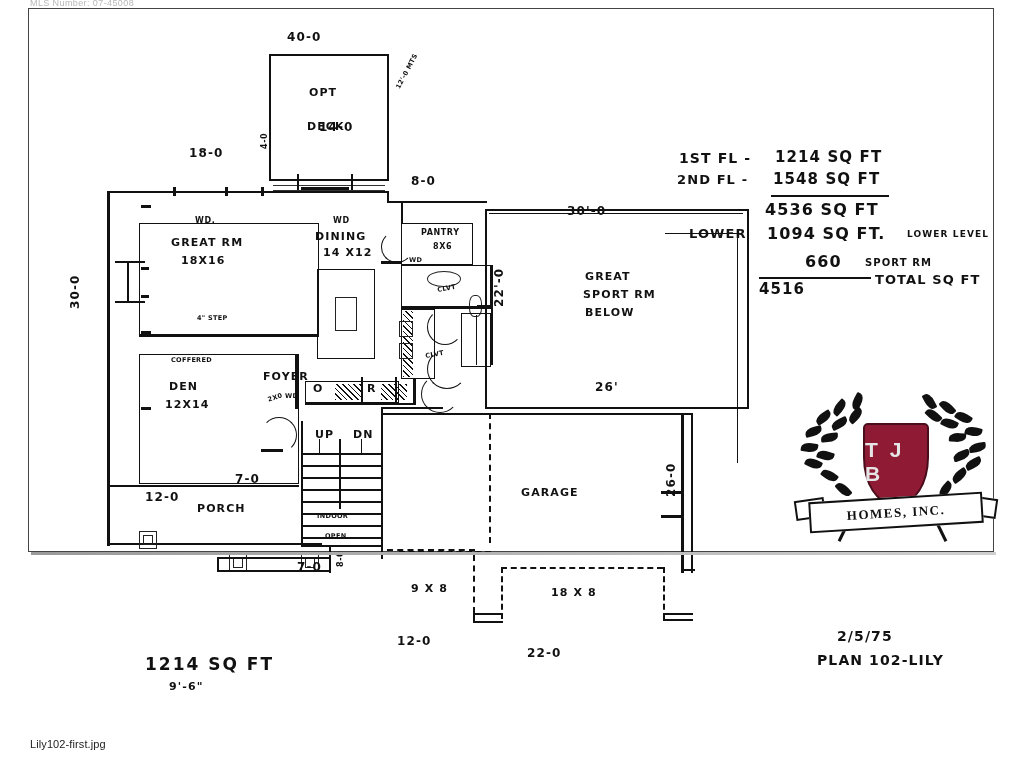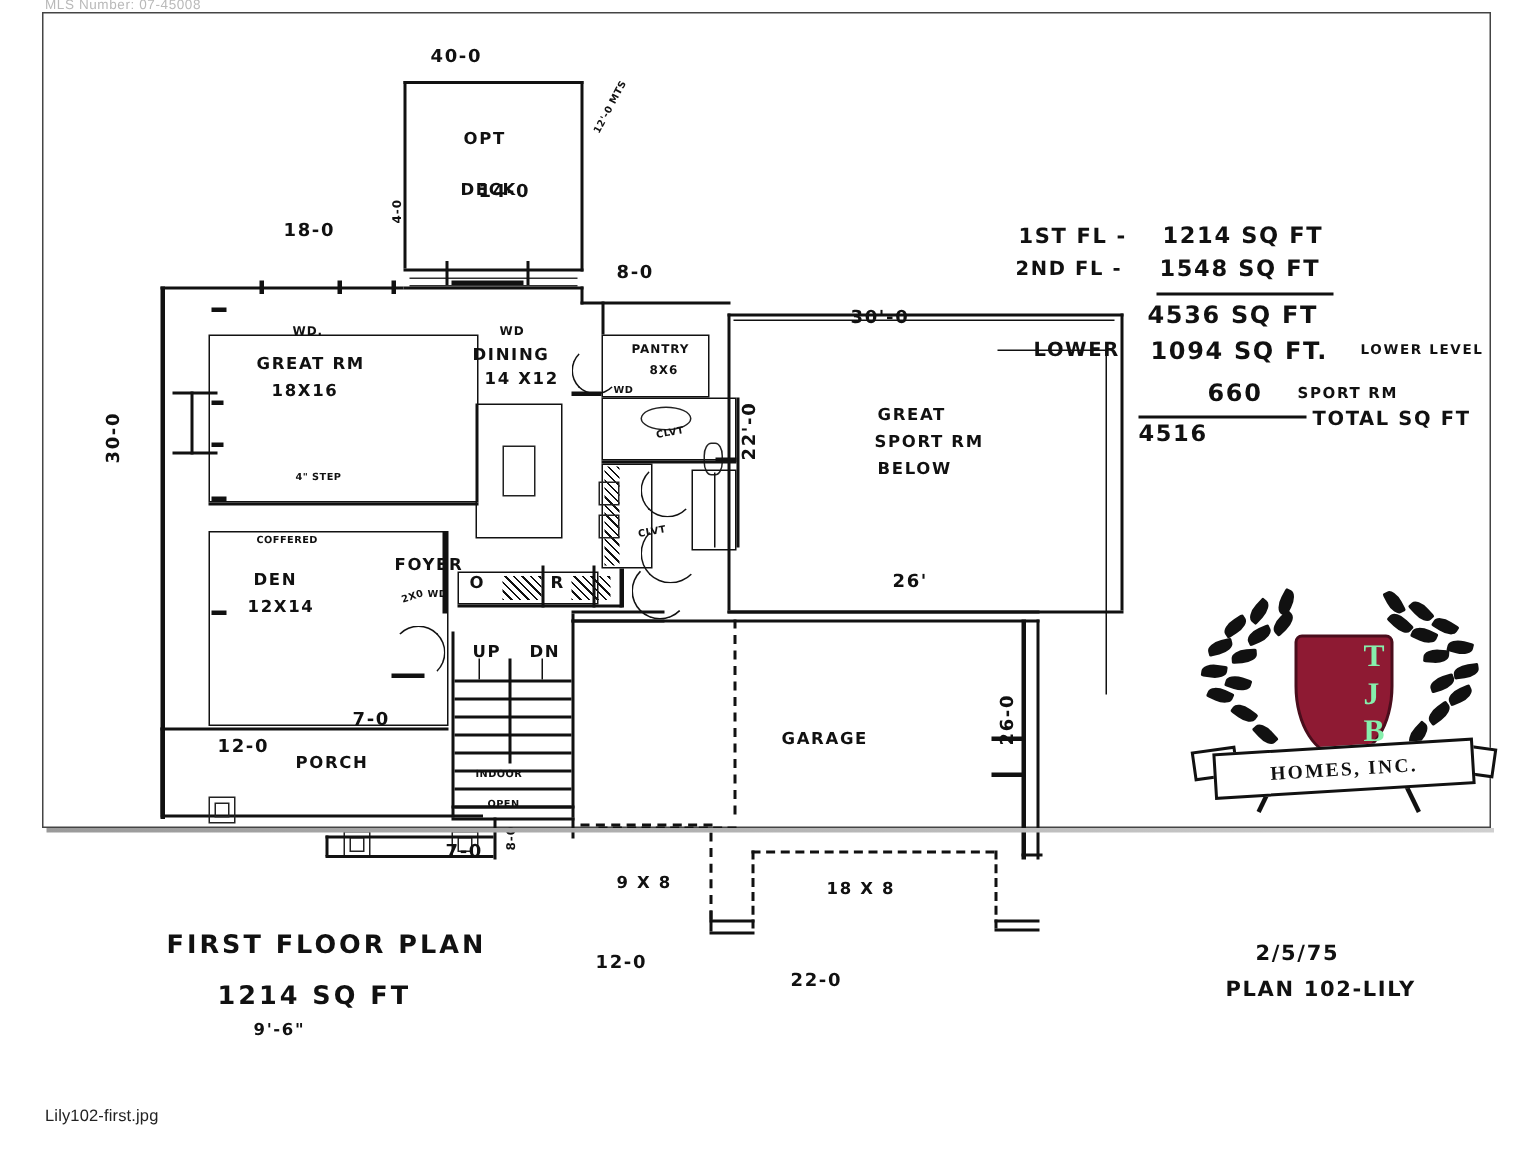"T J B" #shield span { color: #86efac -> #e5e5e5; font-family: Liberation Serif, serif -> Liberation Sans, sans-serif; padding-left: 44px -> none }
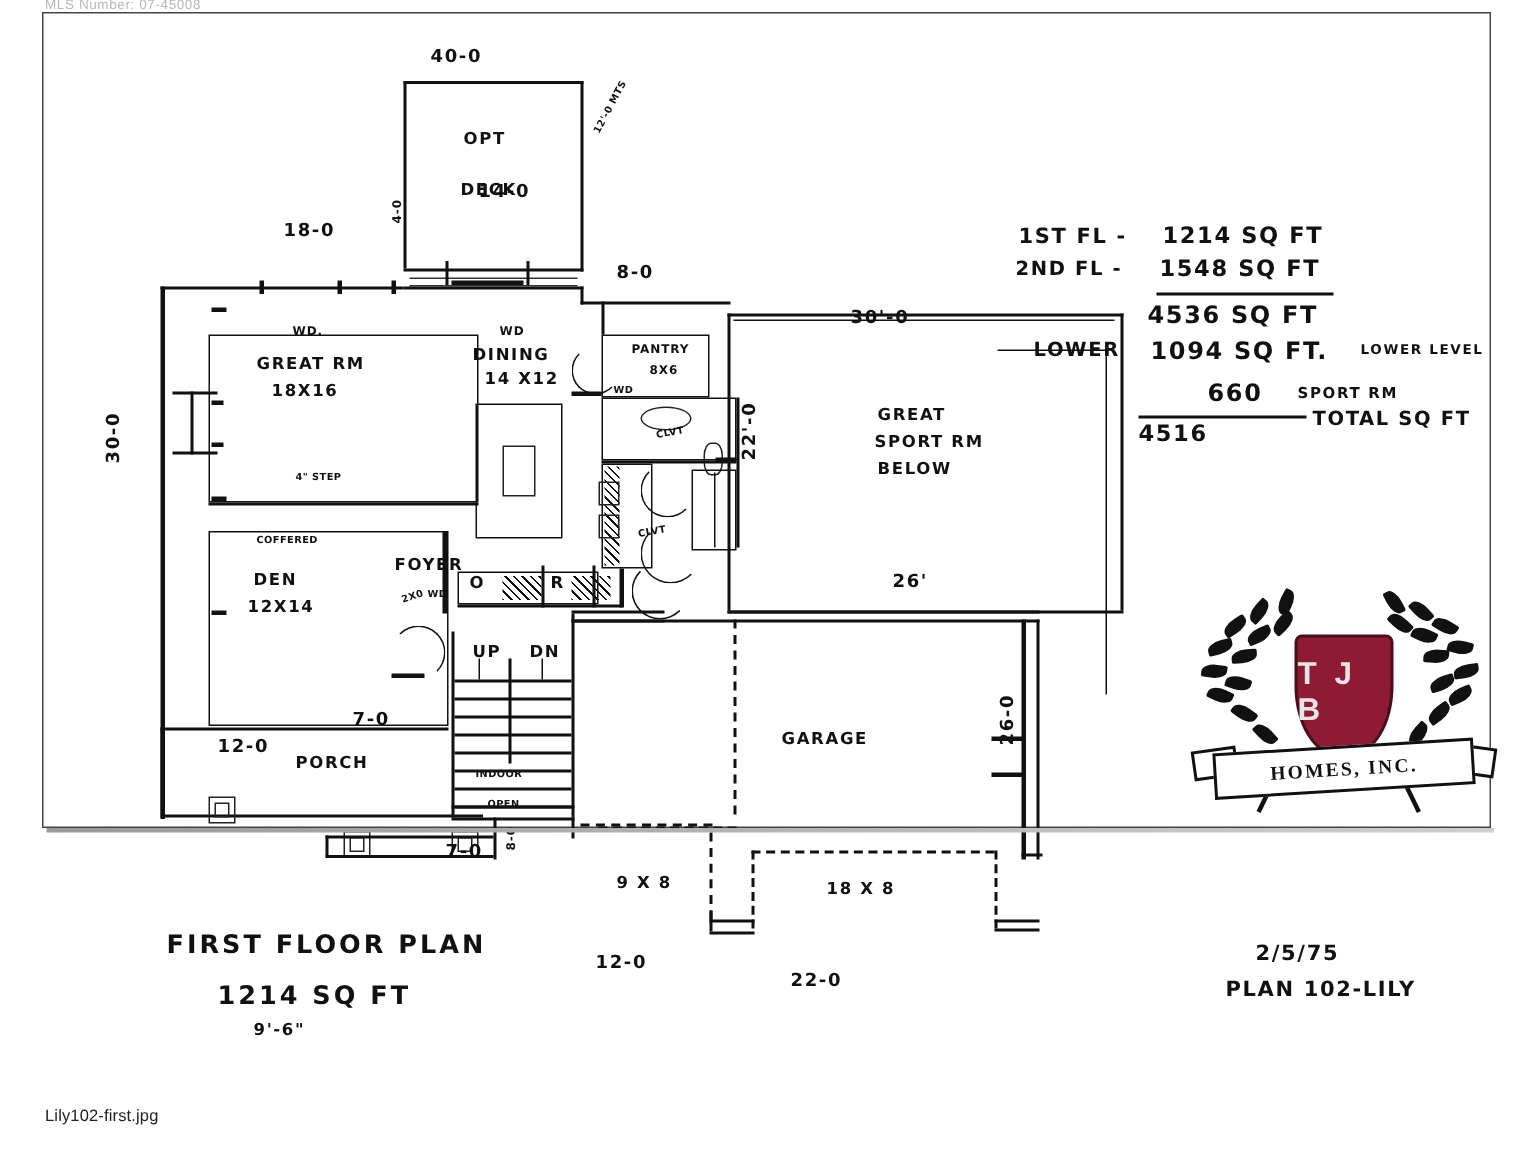"FIRST FLOOR PLAN" div.hand { html: <div>FIRST FLOOR PLAN</div> -> none }
